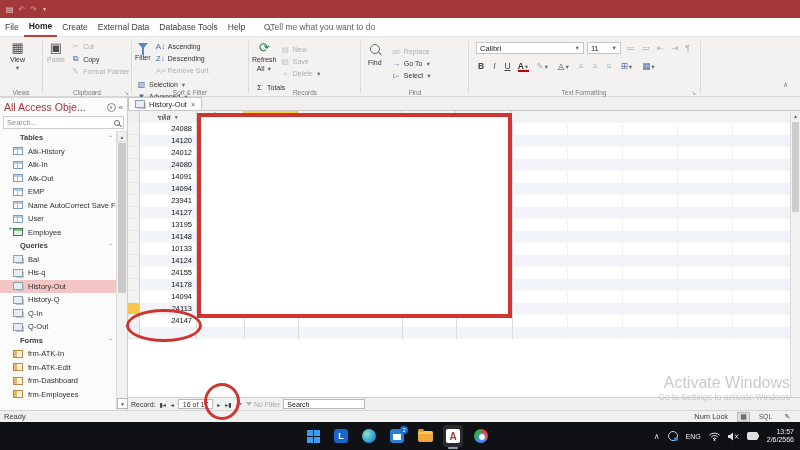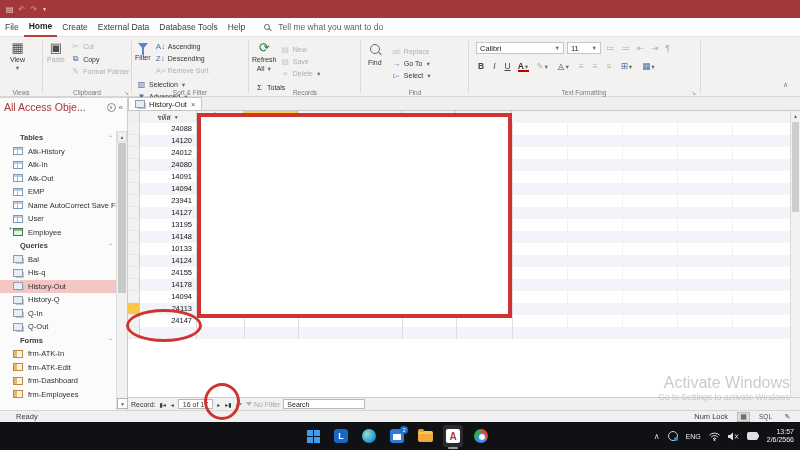"Tell me what you want" .tellme { gap: 8px -> 0 }
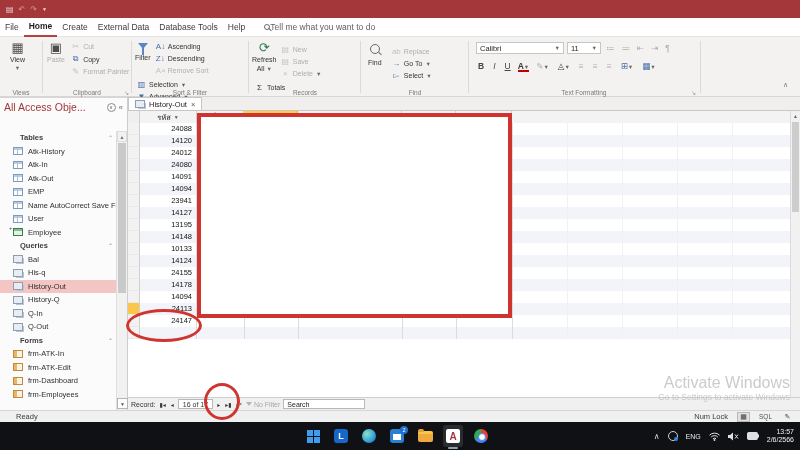"Calibri" div.combo { width: 88px -> 108px }
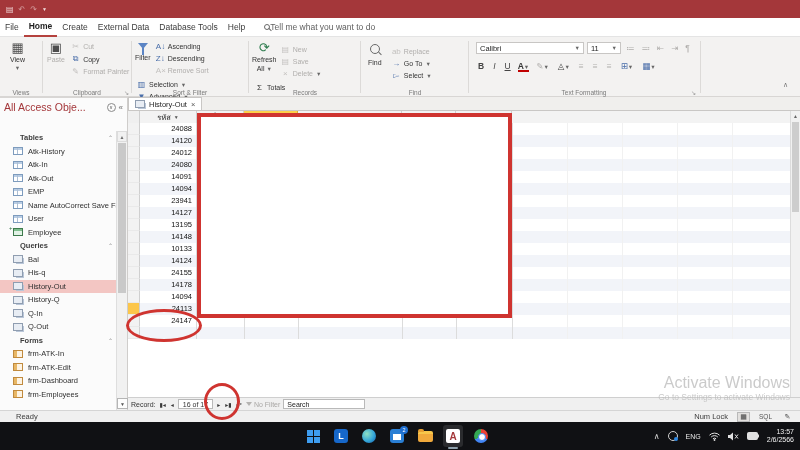"Search..." div.sb-search { html: none -> <div> <span>Search...</span> <span></span> </div> }
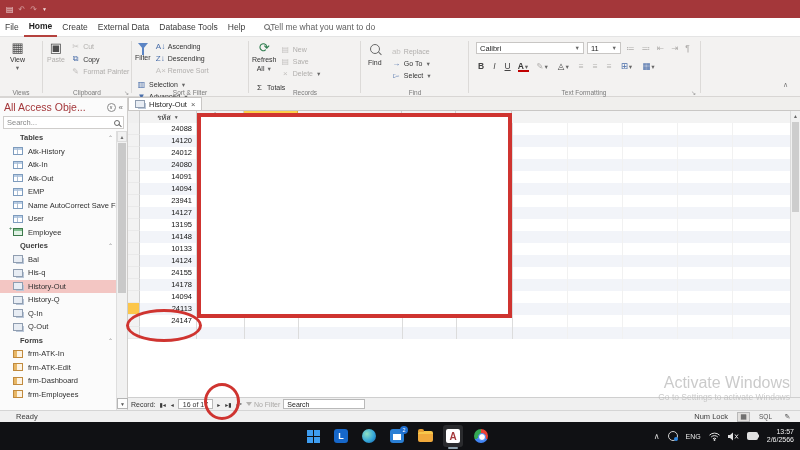"Ready" span { padding-left: 16px -> 4px }
